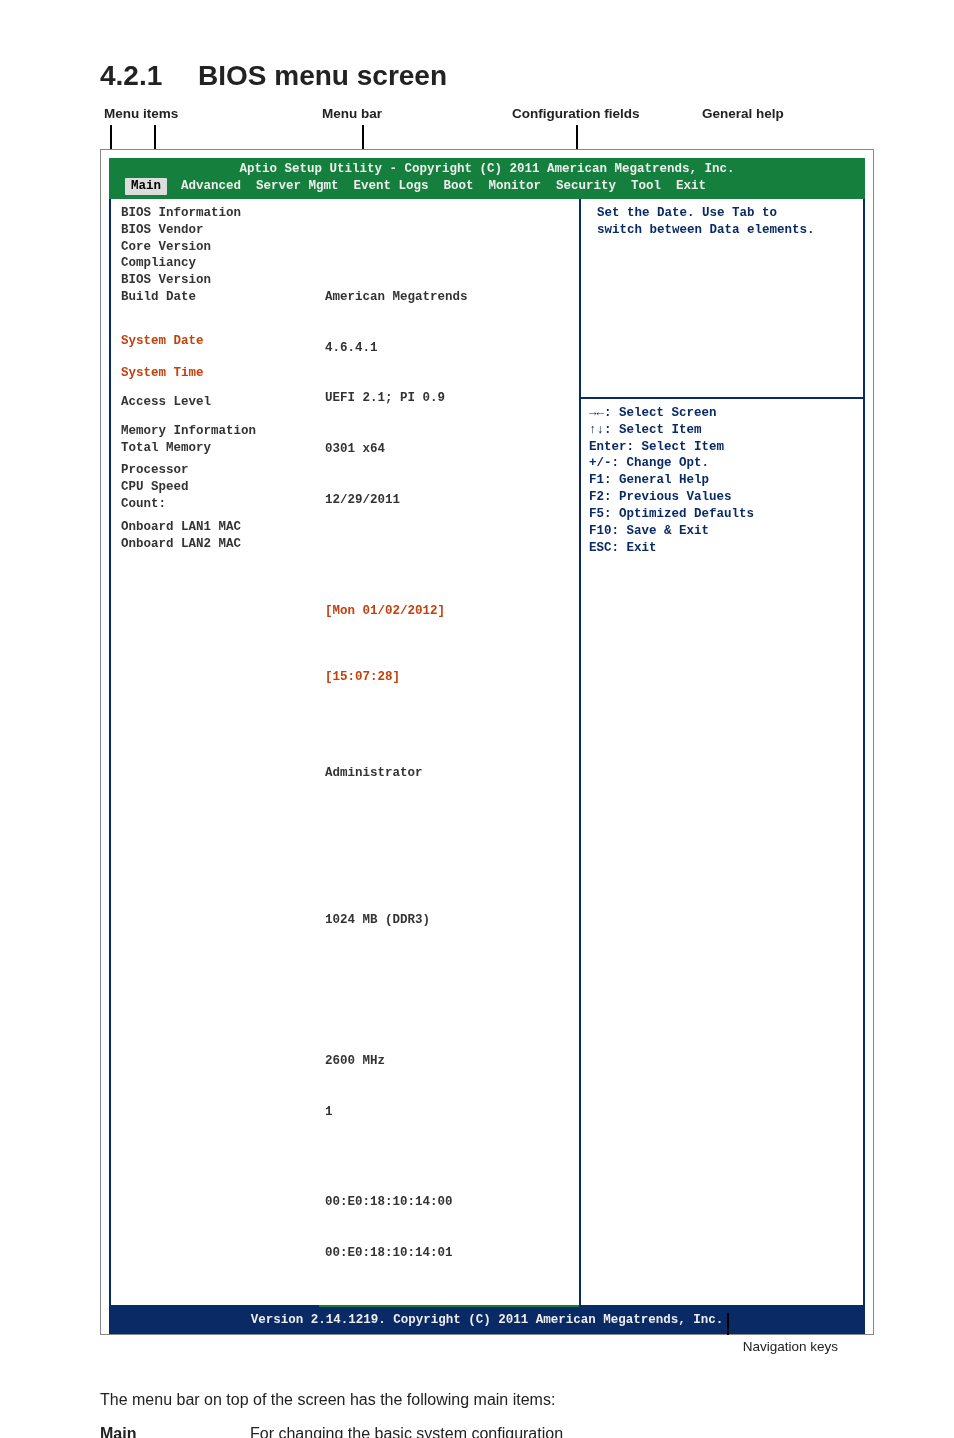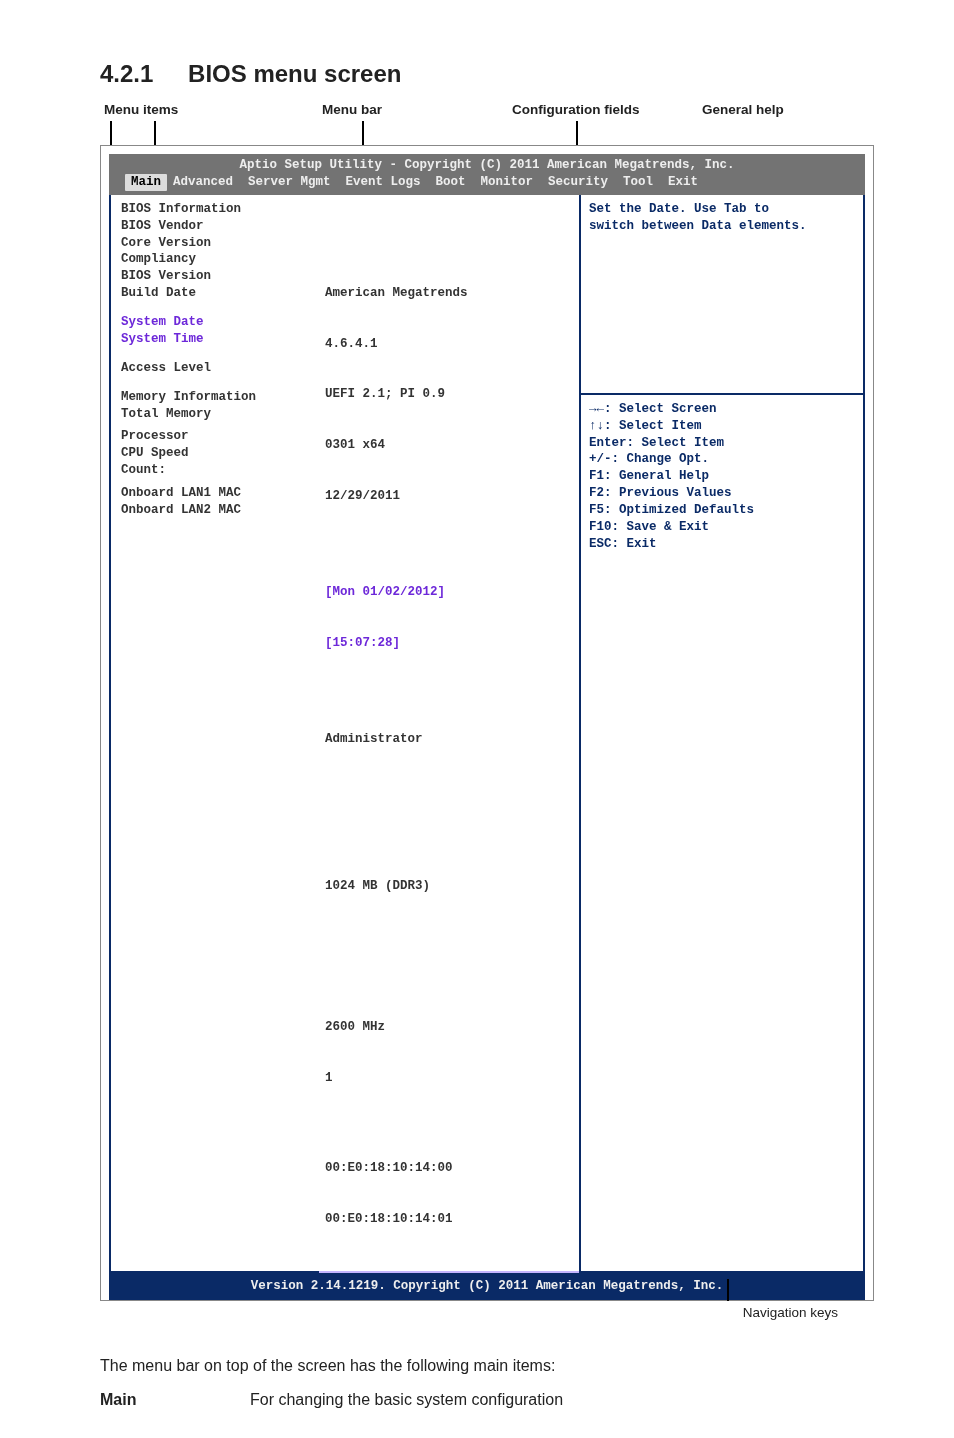"4.2.1 BIOS menu screen" .sec-title { font-size: 24px -> 28px }
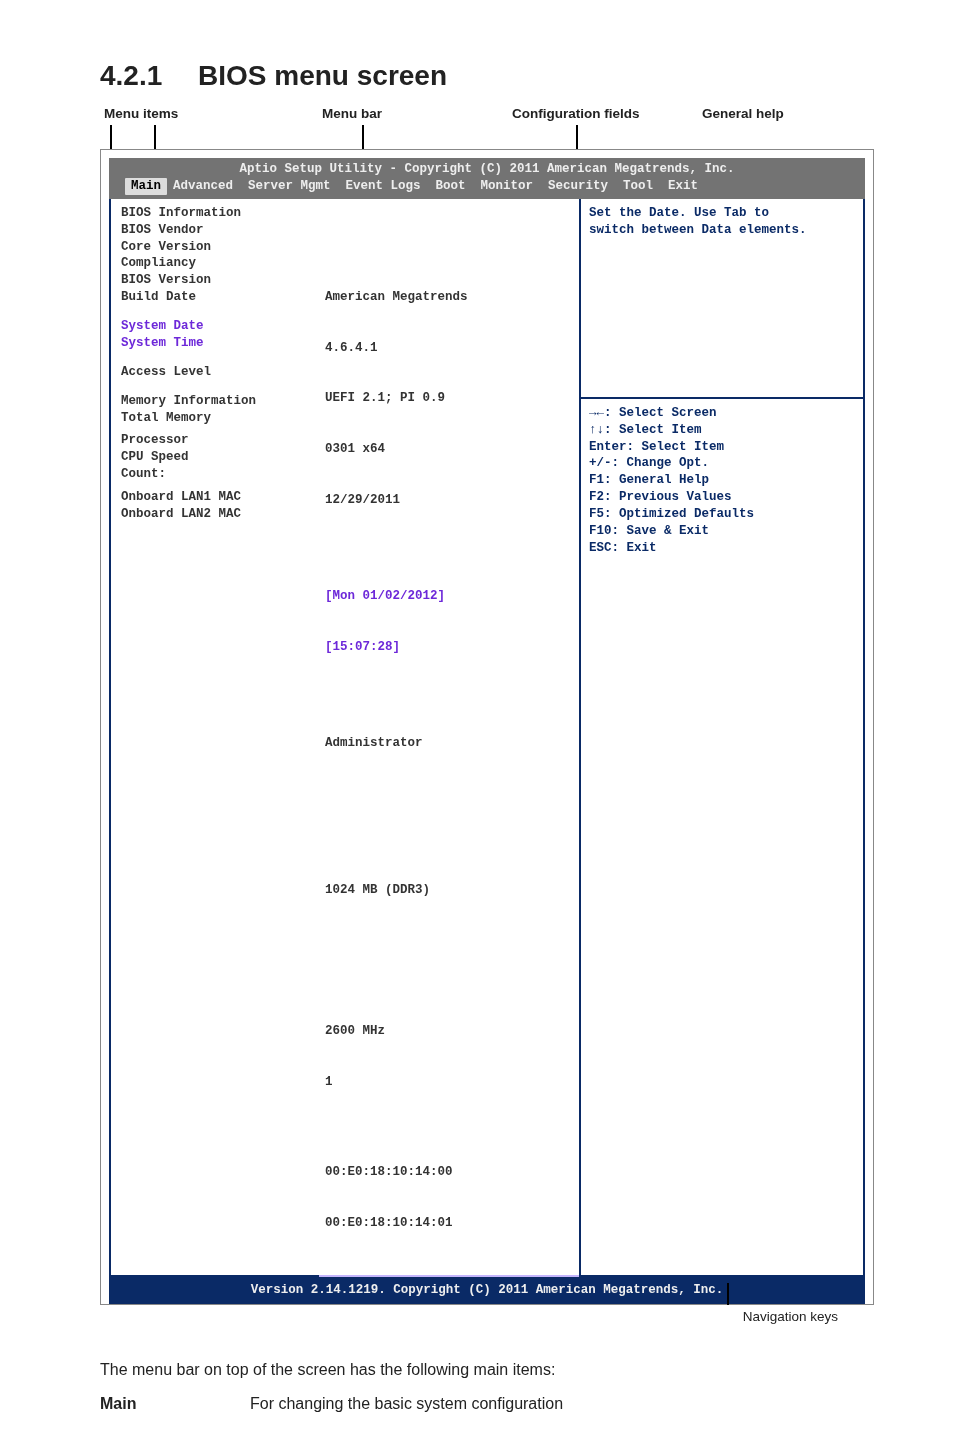"Aptio Setup Utility - Copyright" .bios-header { background: #737373 -> #15803d }
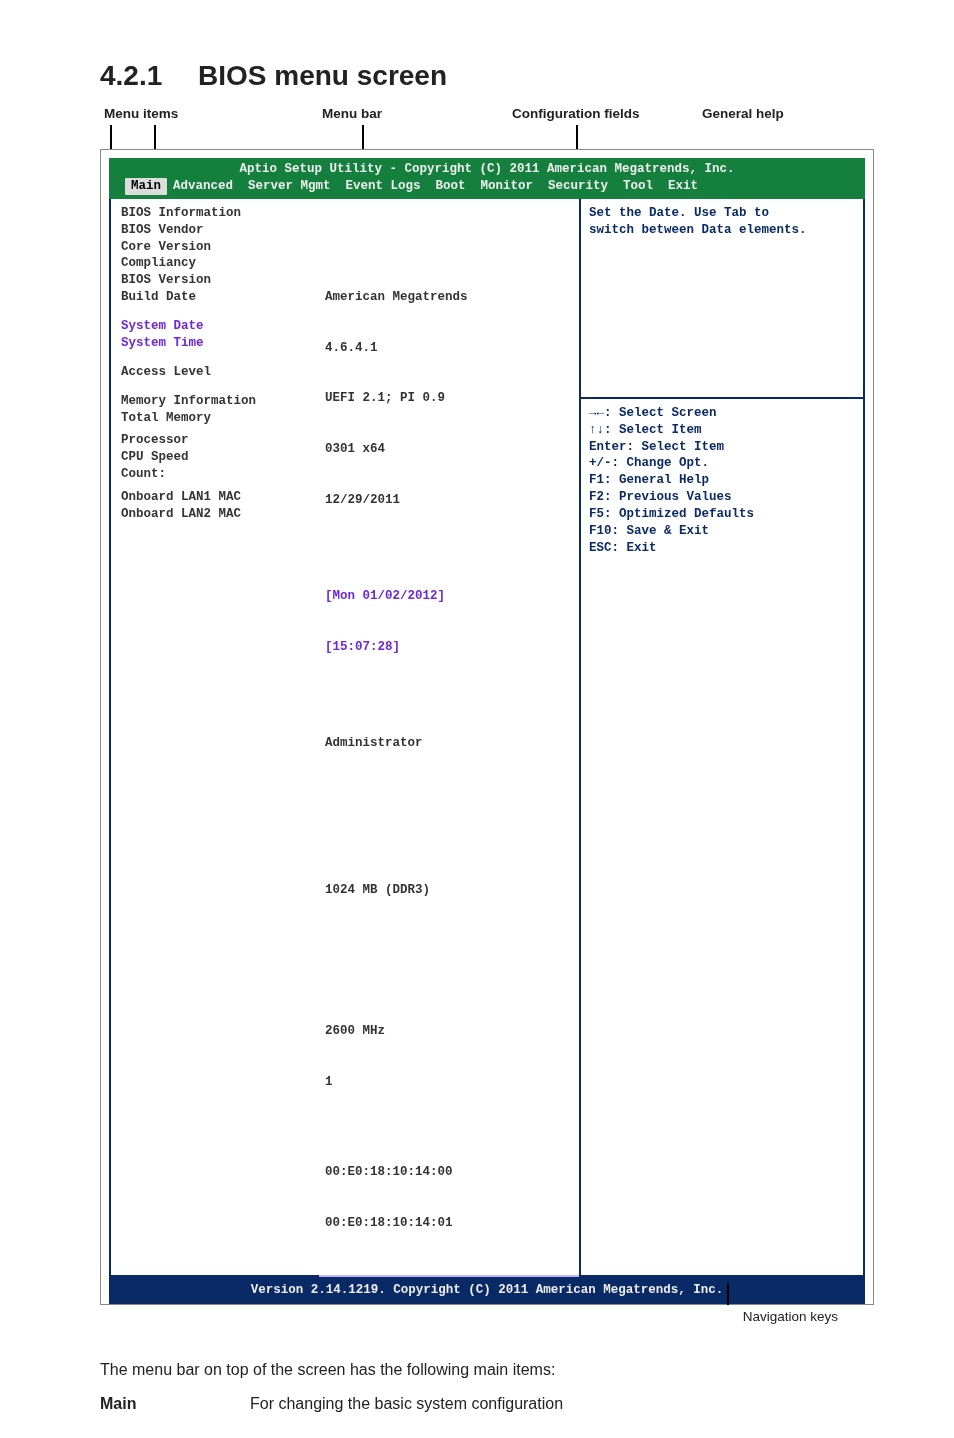"Advanced Server Mgmt Event Logs" .bios-menu-rest { padding-left: 6px -> 14px }
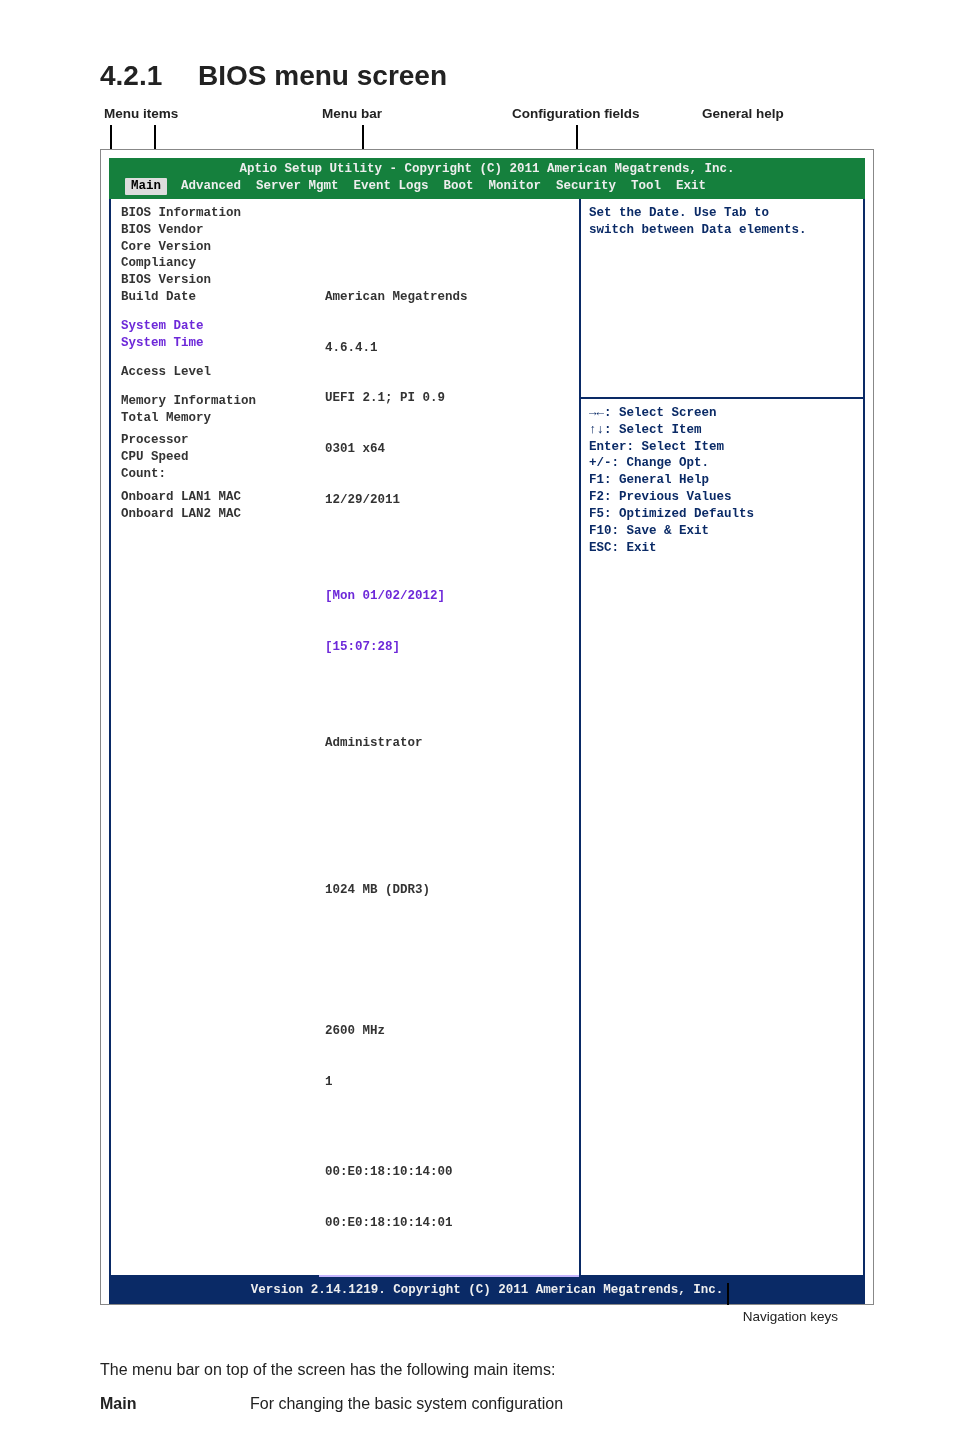"Set the Date. Use Tab" .help-top { padding: 6px 8px -> 6px 16px }
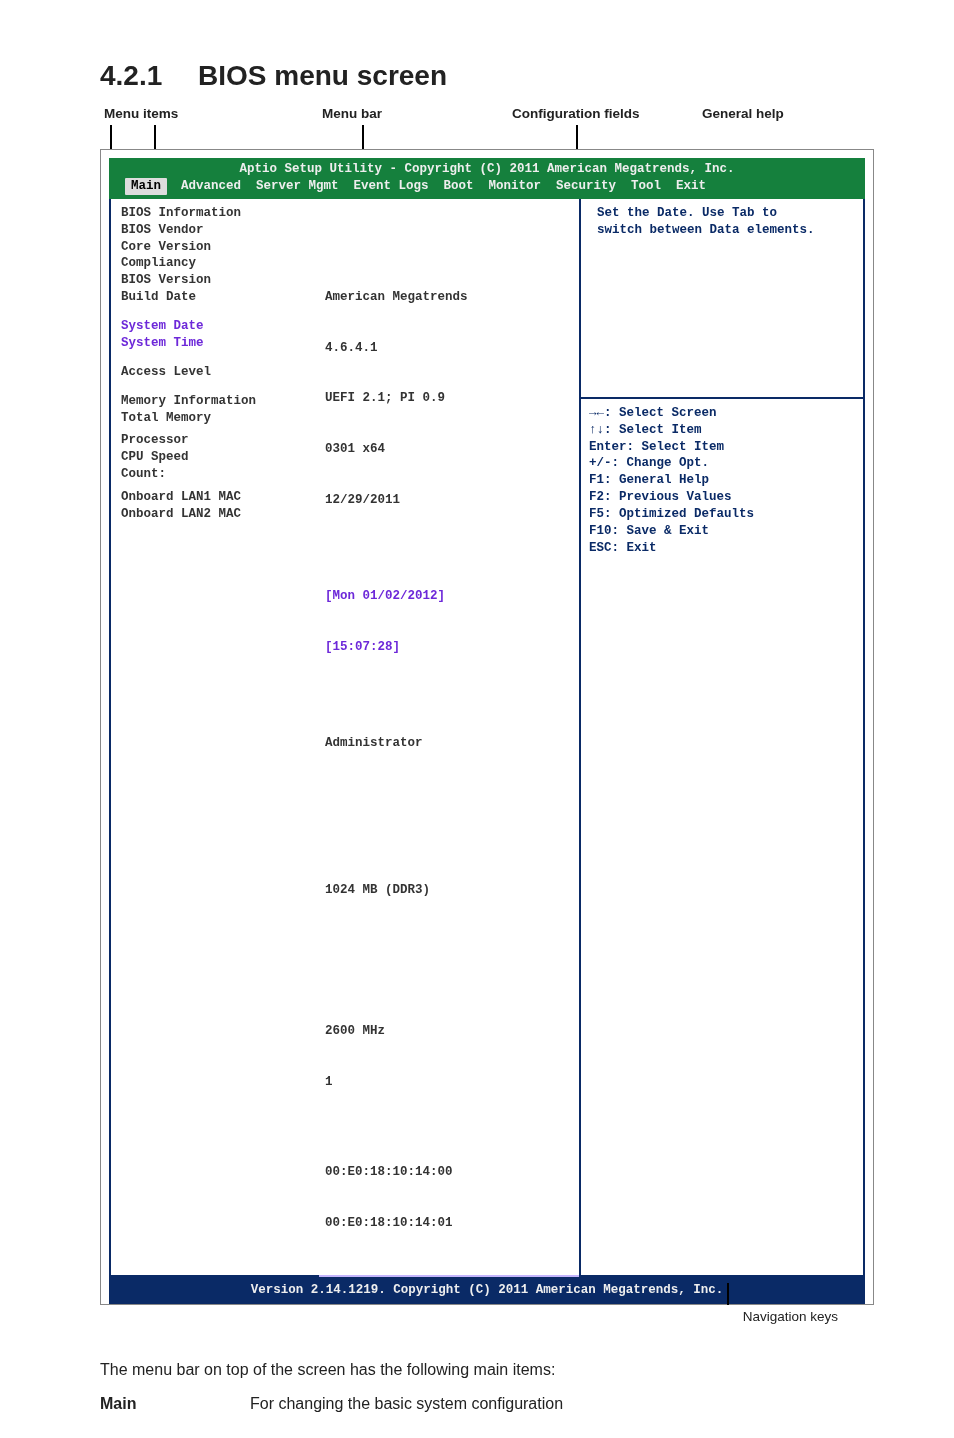"American Megatrends" .bios-mid { border-bottom: 2px solid #c4b5fd -> 2px solid #15803d }
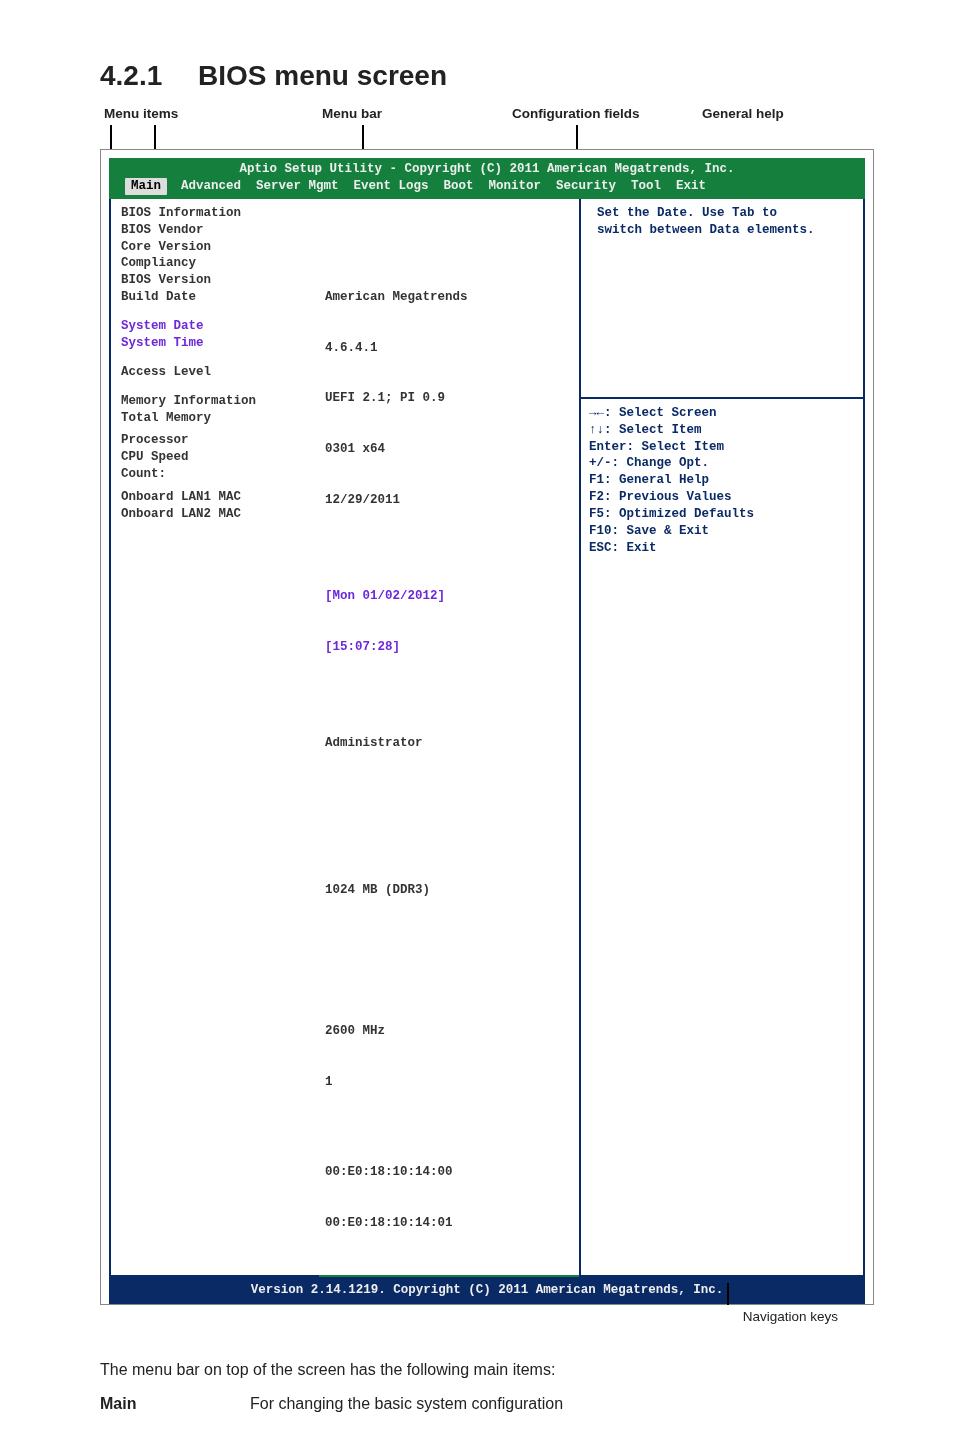"System Date" .blue { color: #6d28d9 -> #c2410c; margin-top: none -> 15px }
